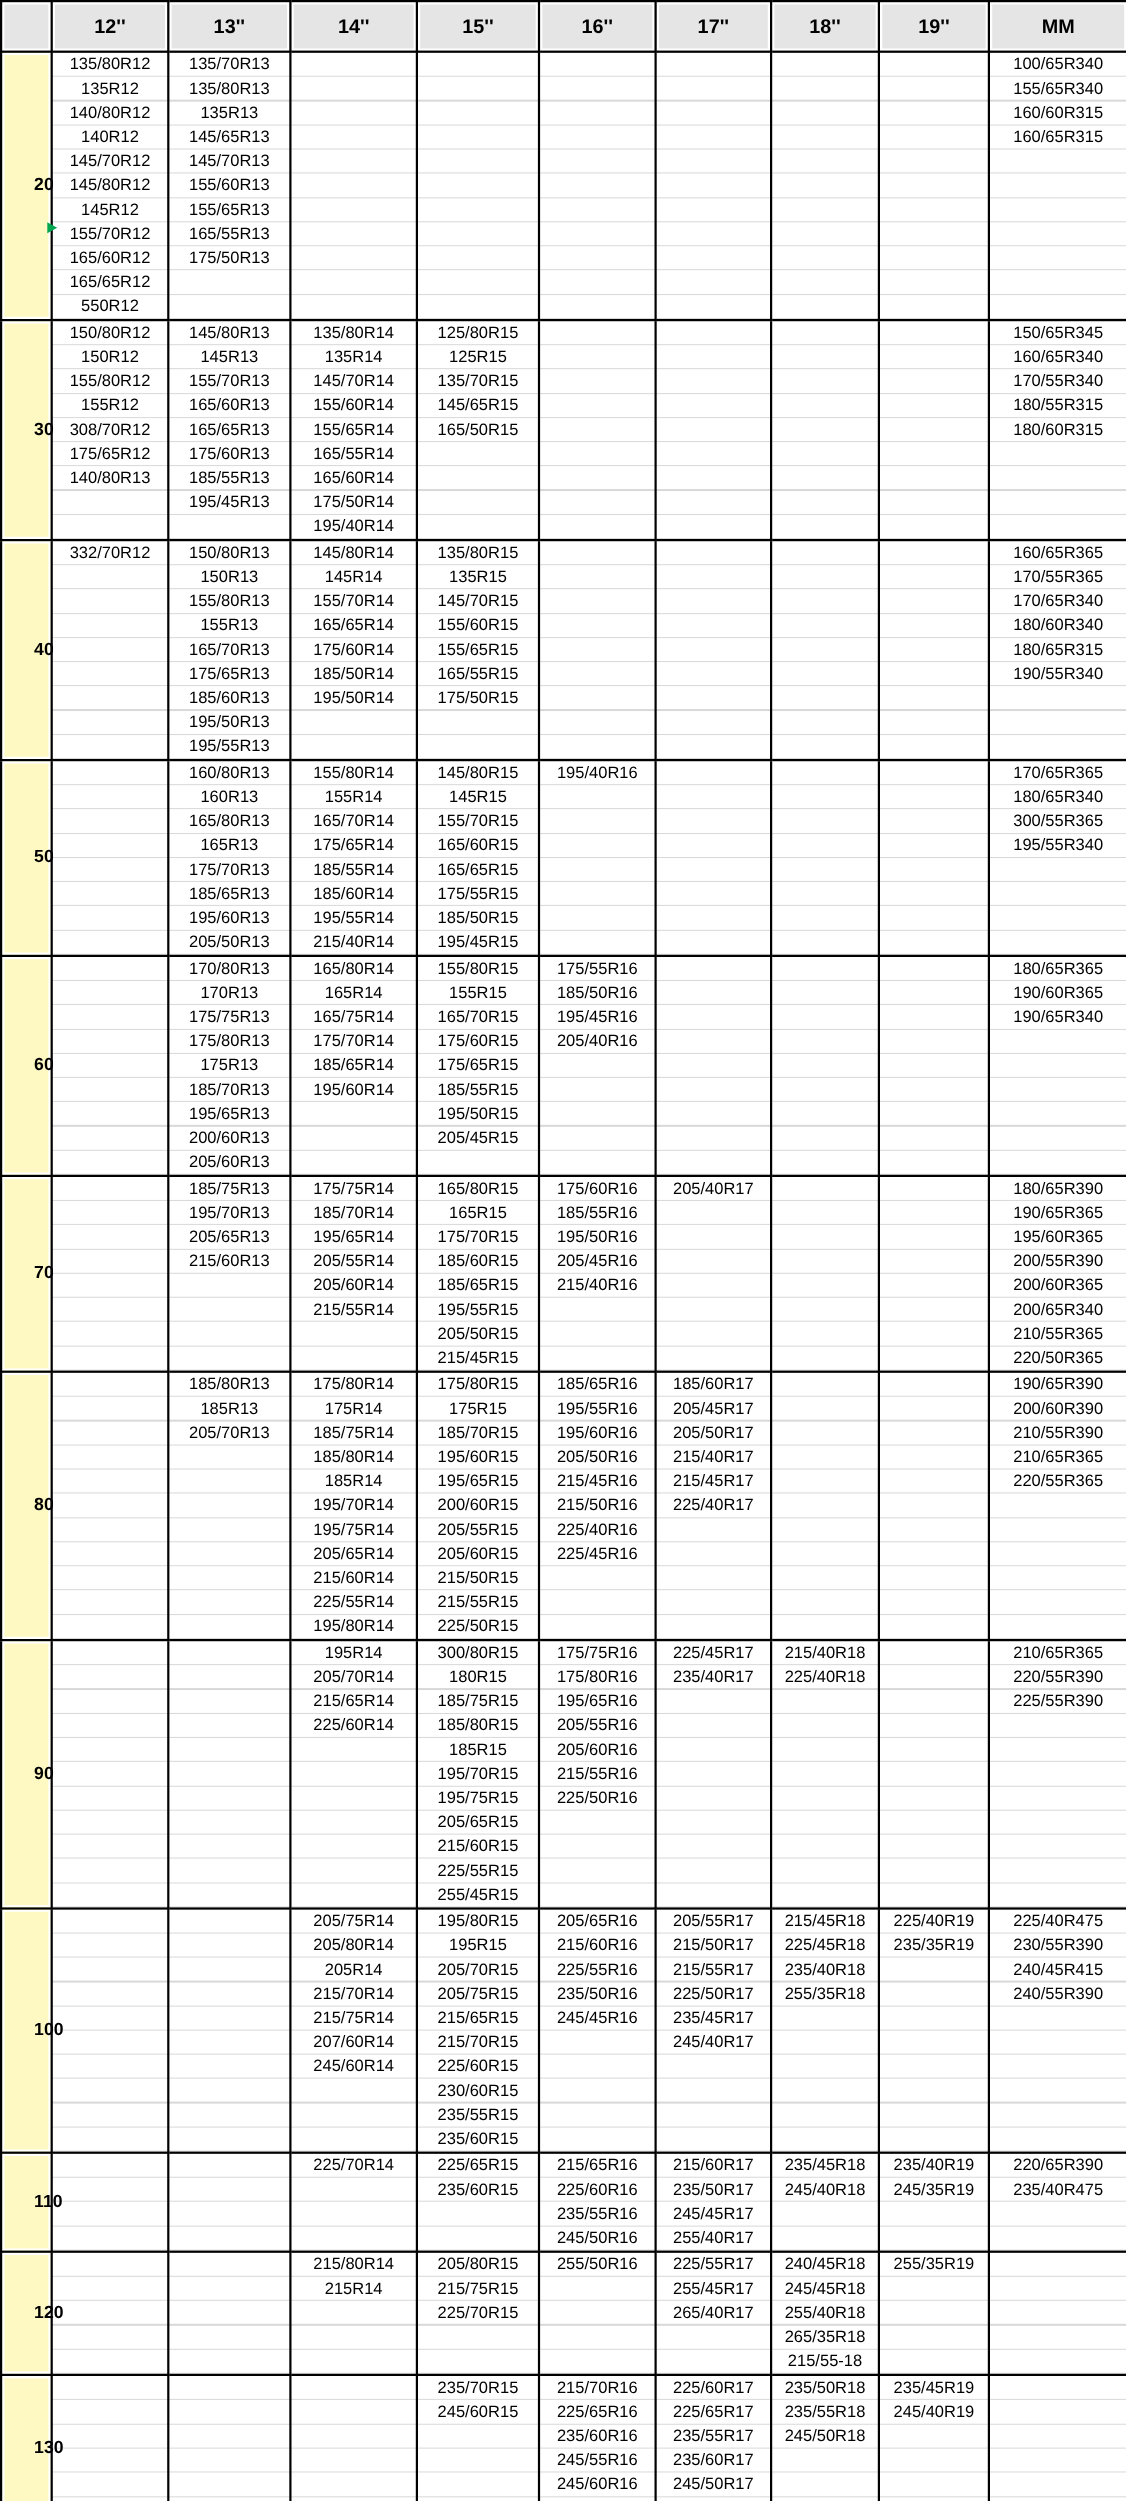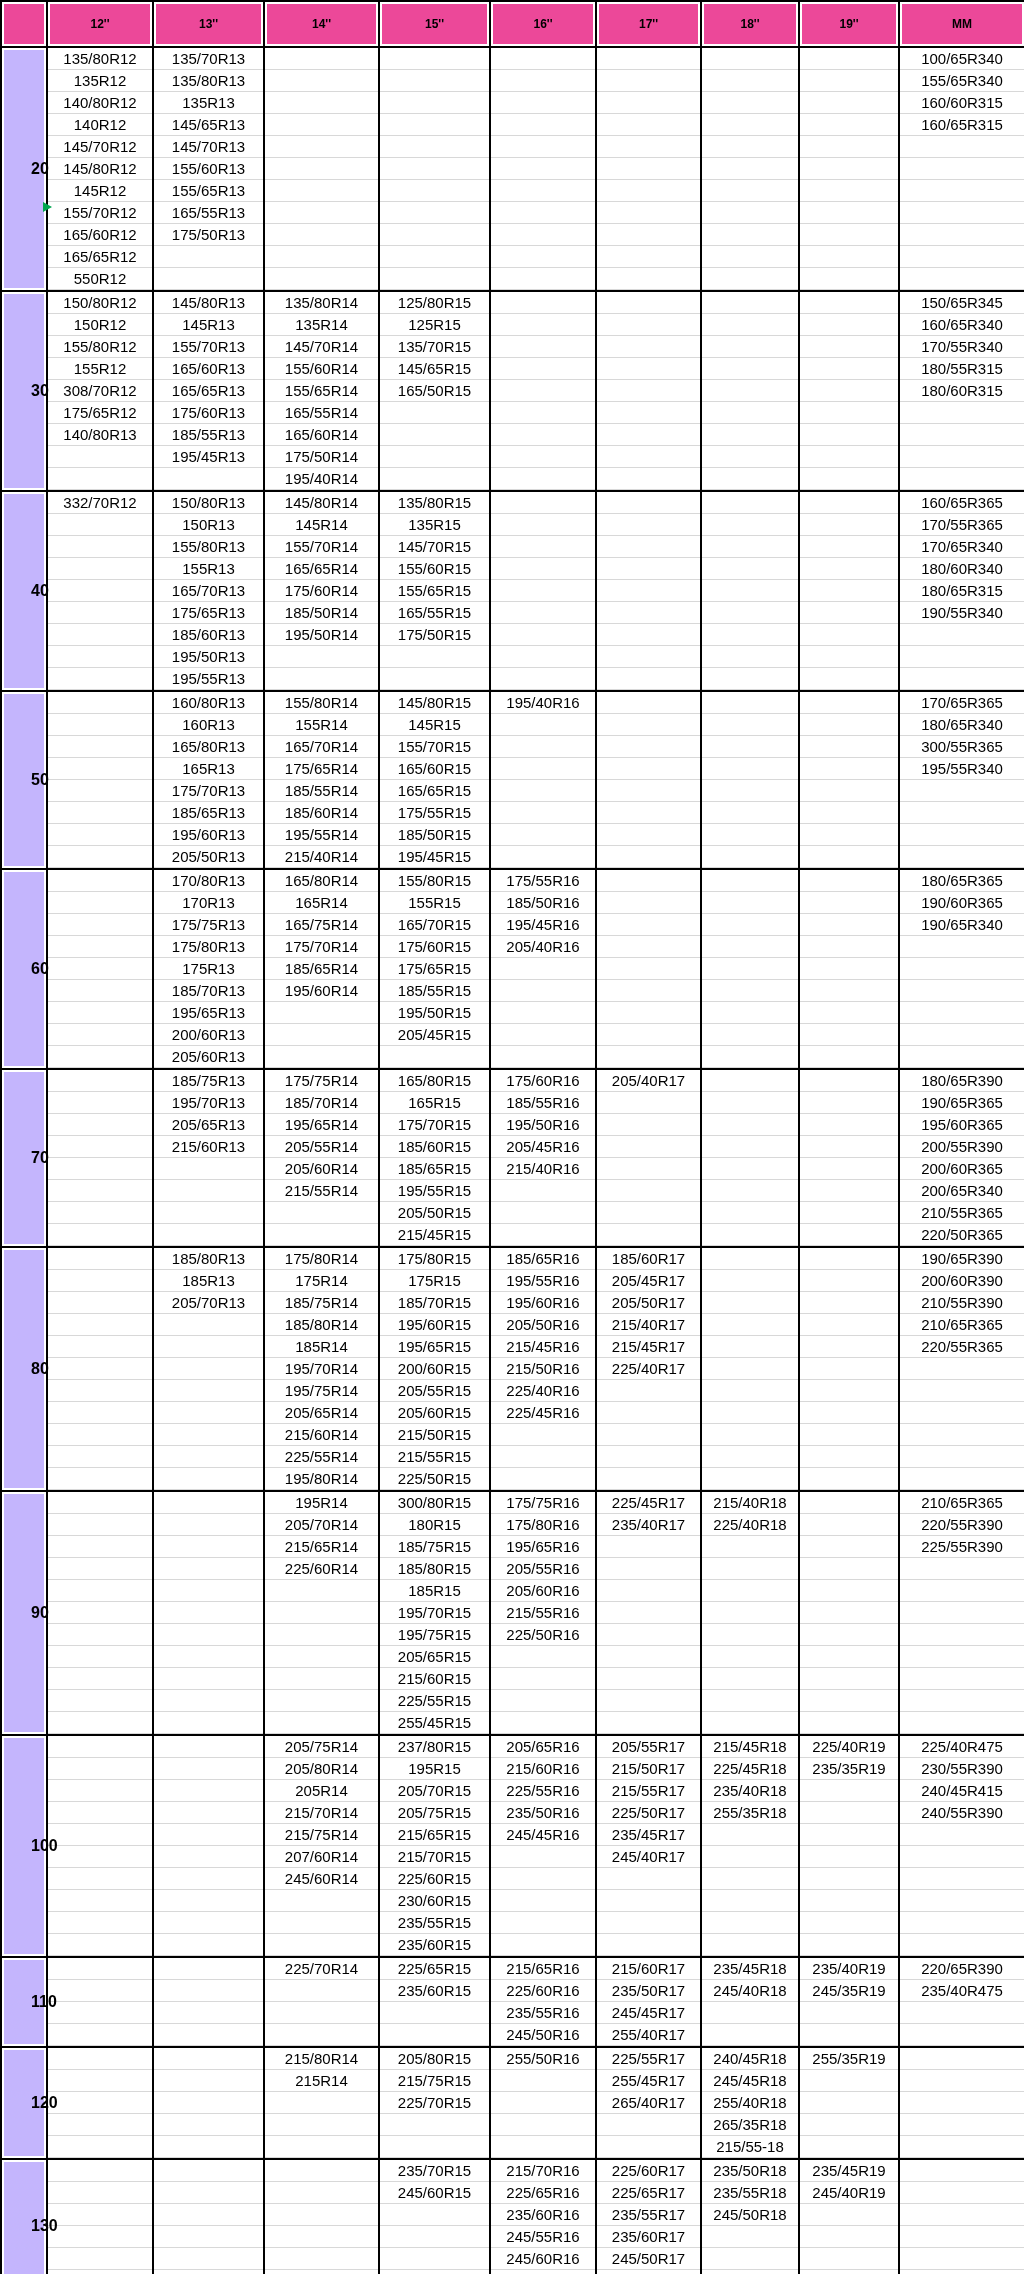"12''" thead th { background: #ec4899 -> #e5e5e5; font-size: 12px -> 18px }
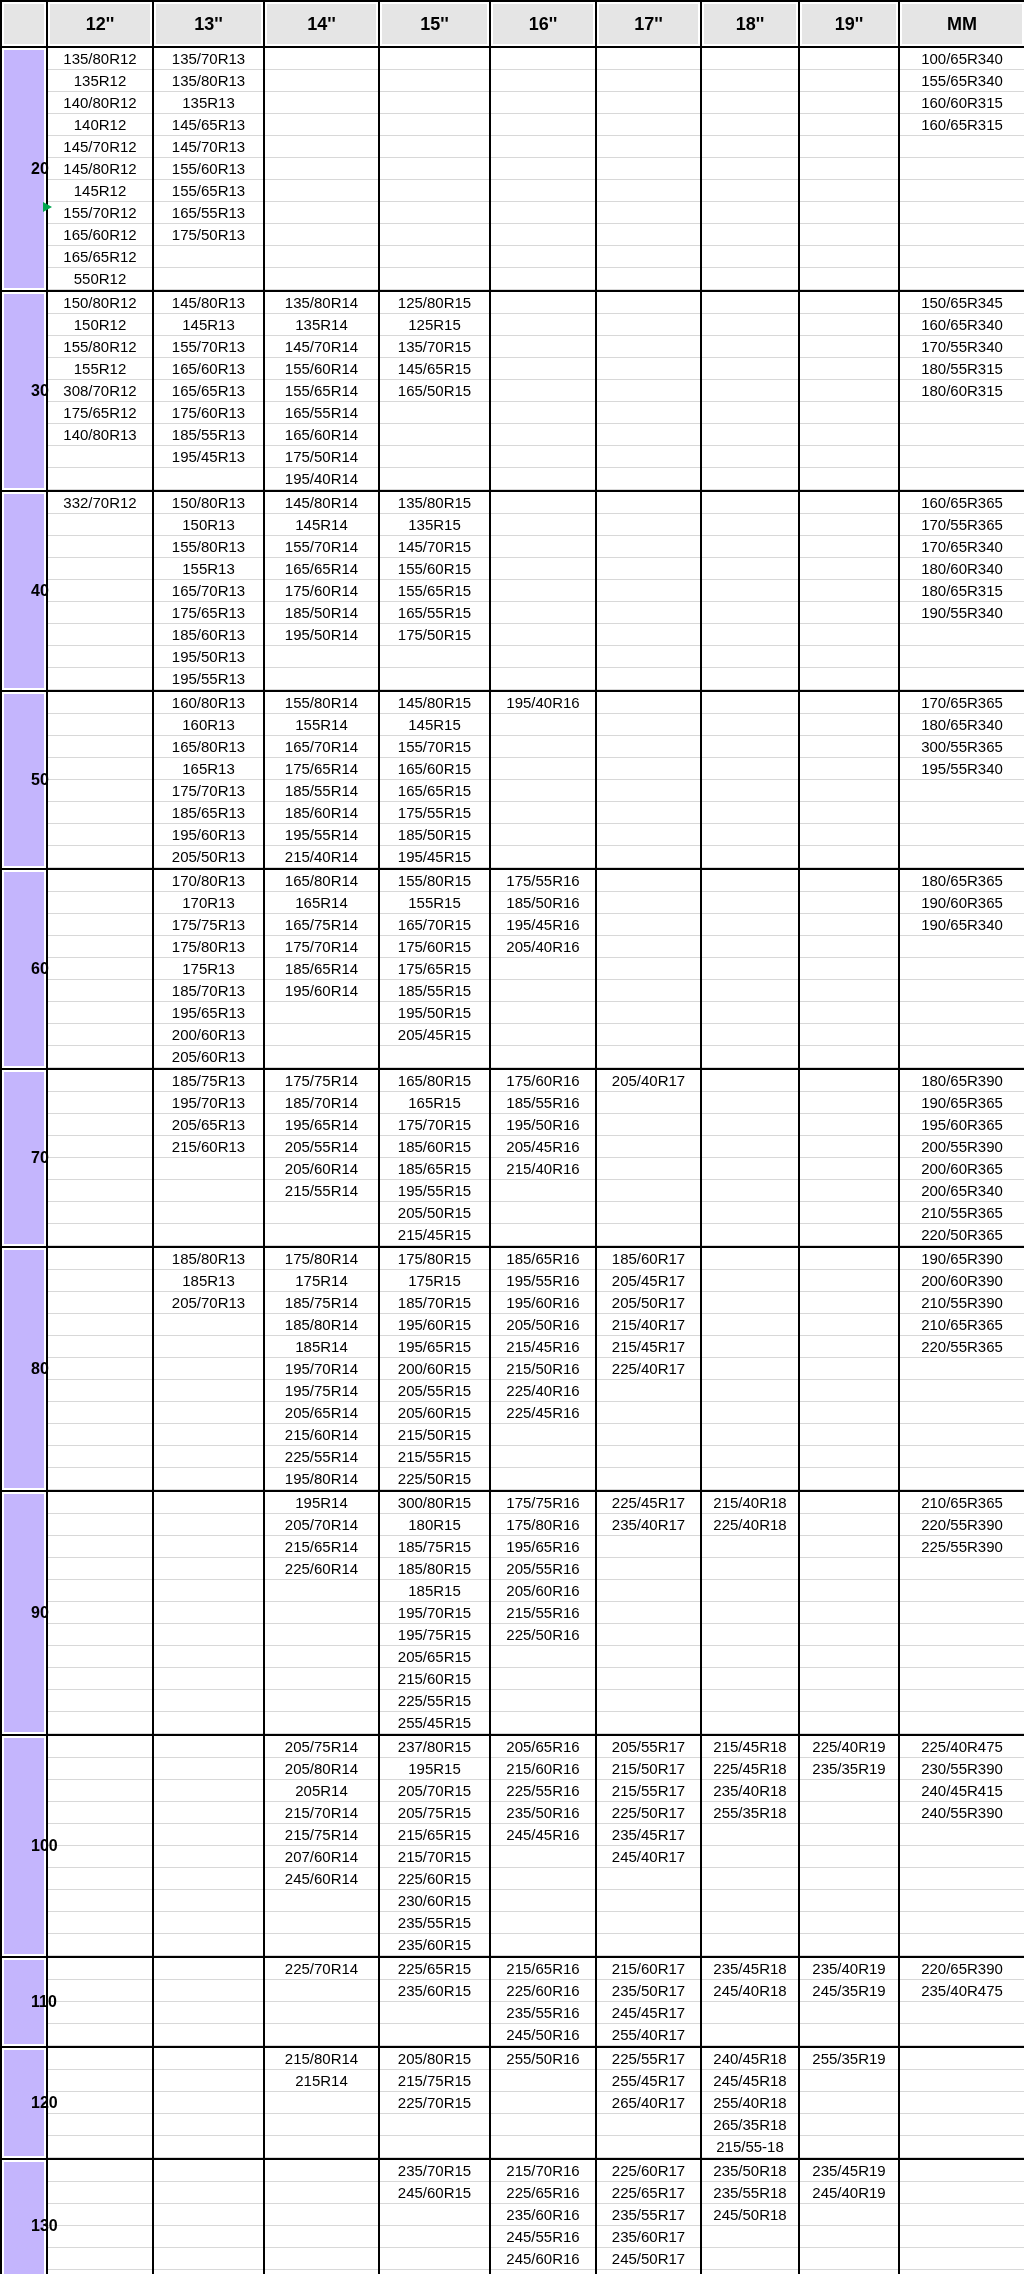"20" tbody th { background: #c4b5fd -> #fef9c3 }
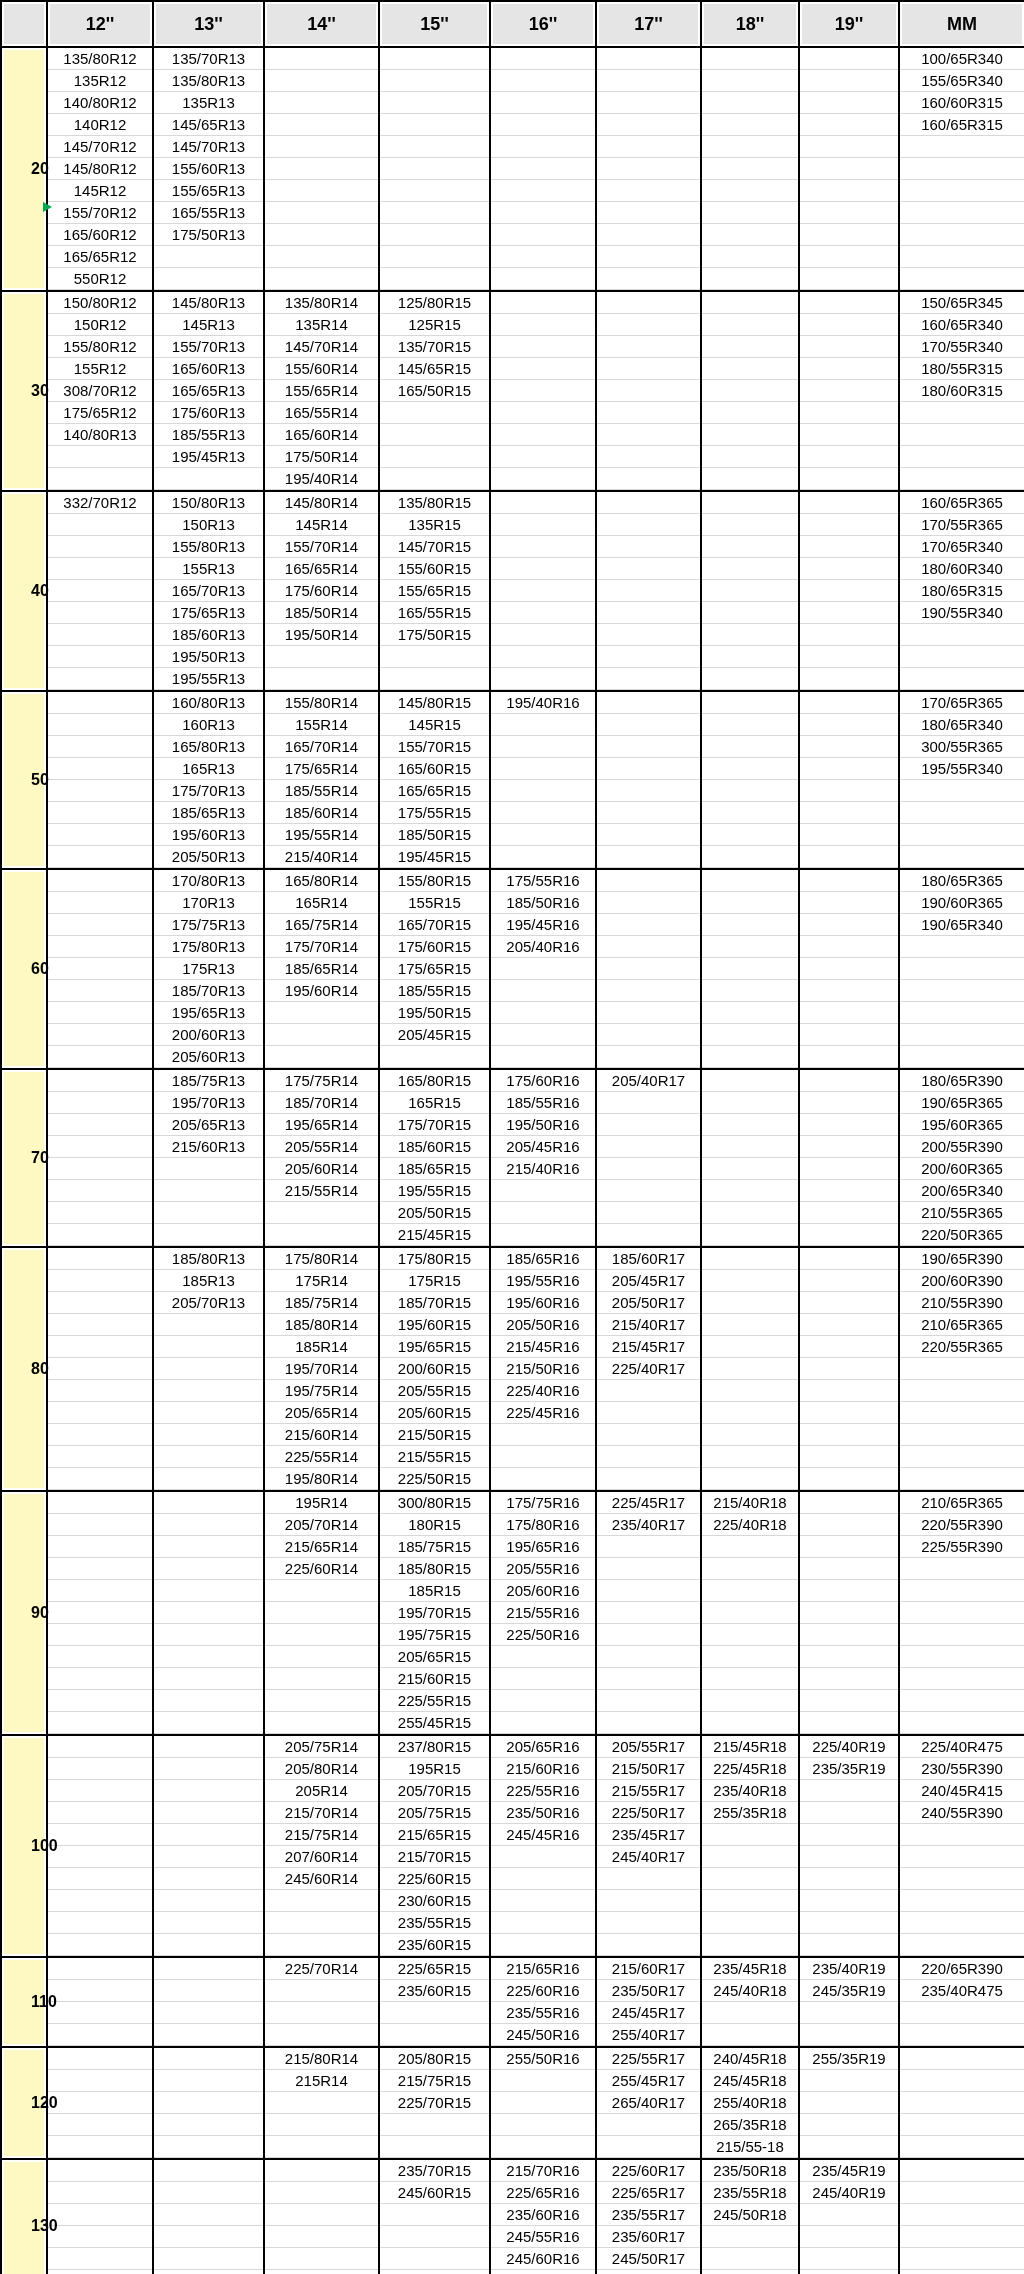"237/80R15" div.line { text: 237/80R15 -> 195/80R15 }
